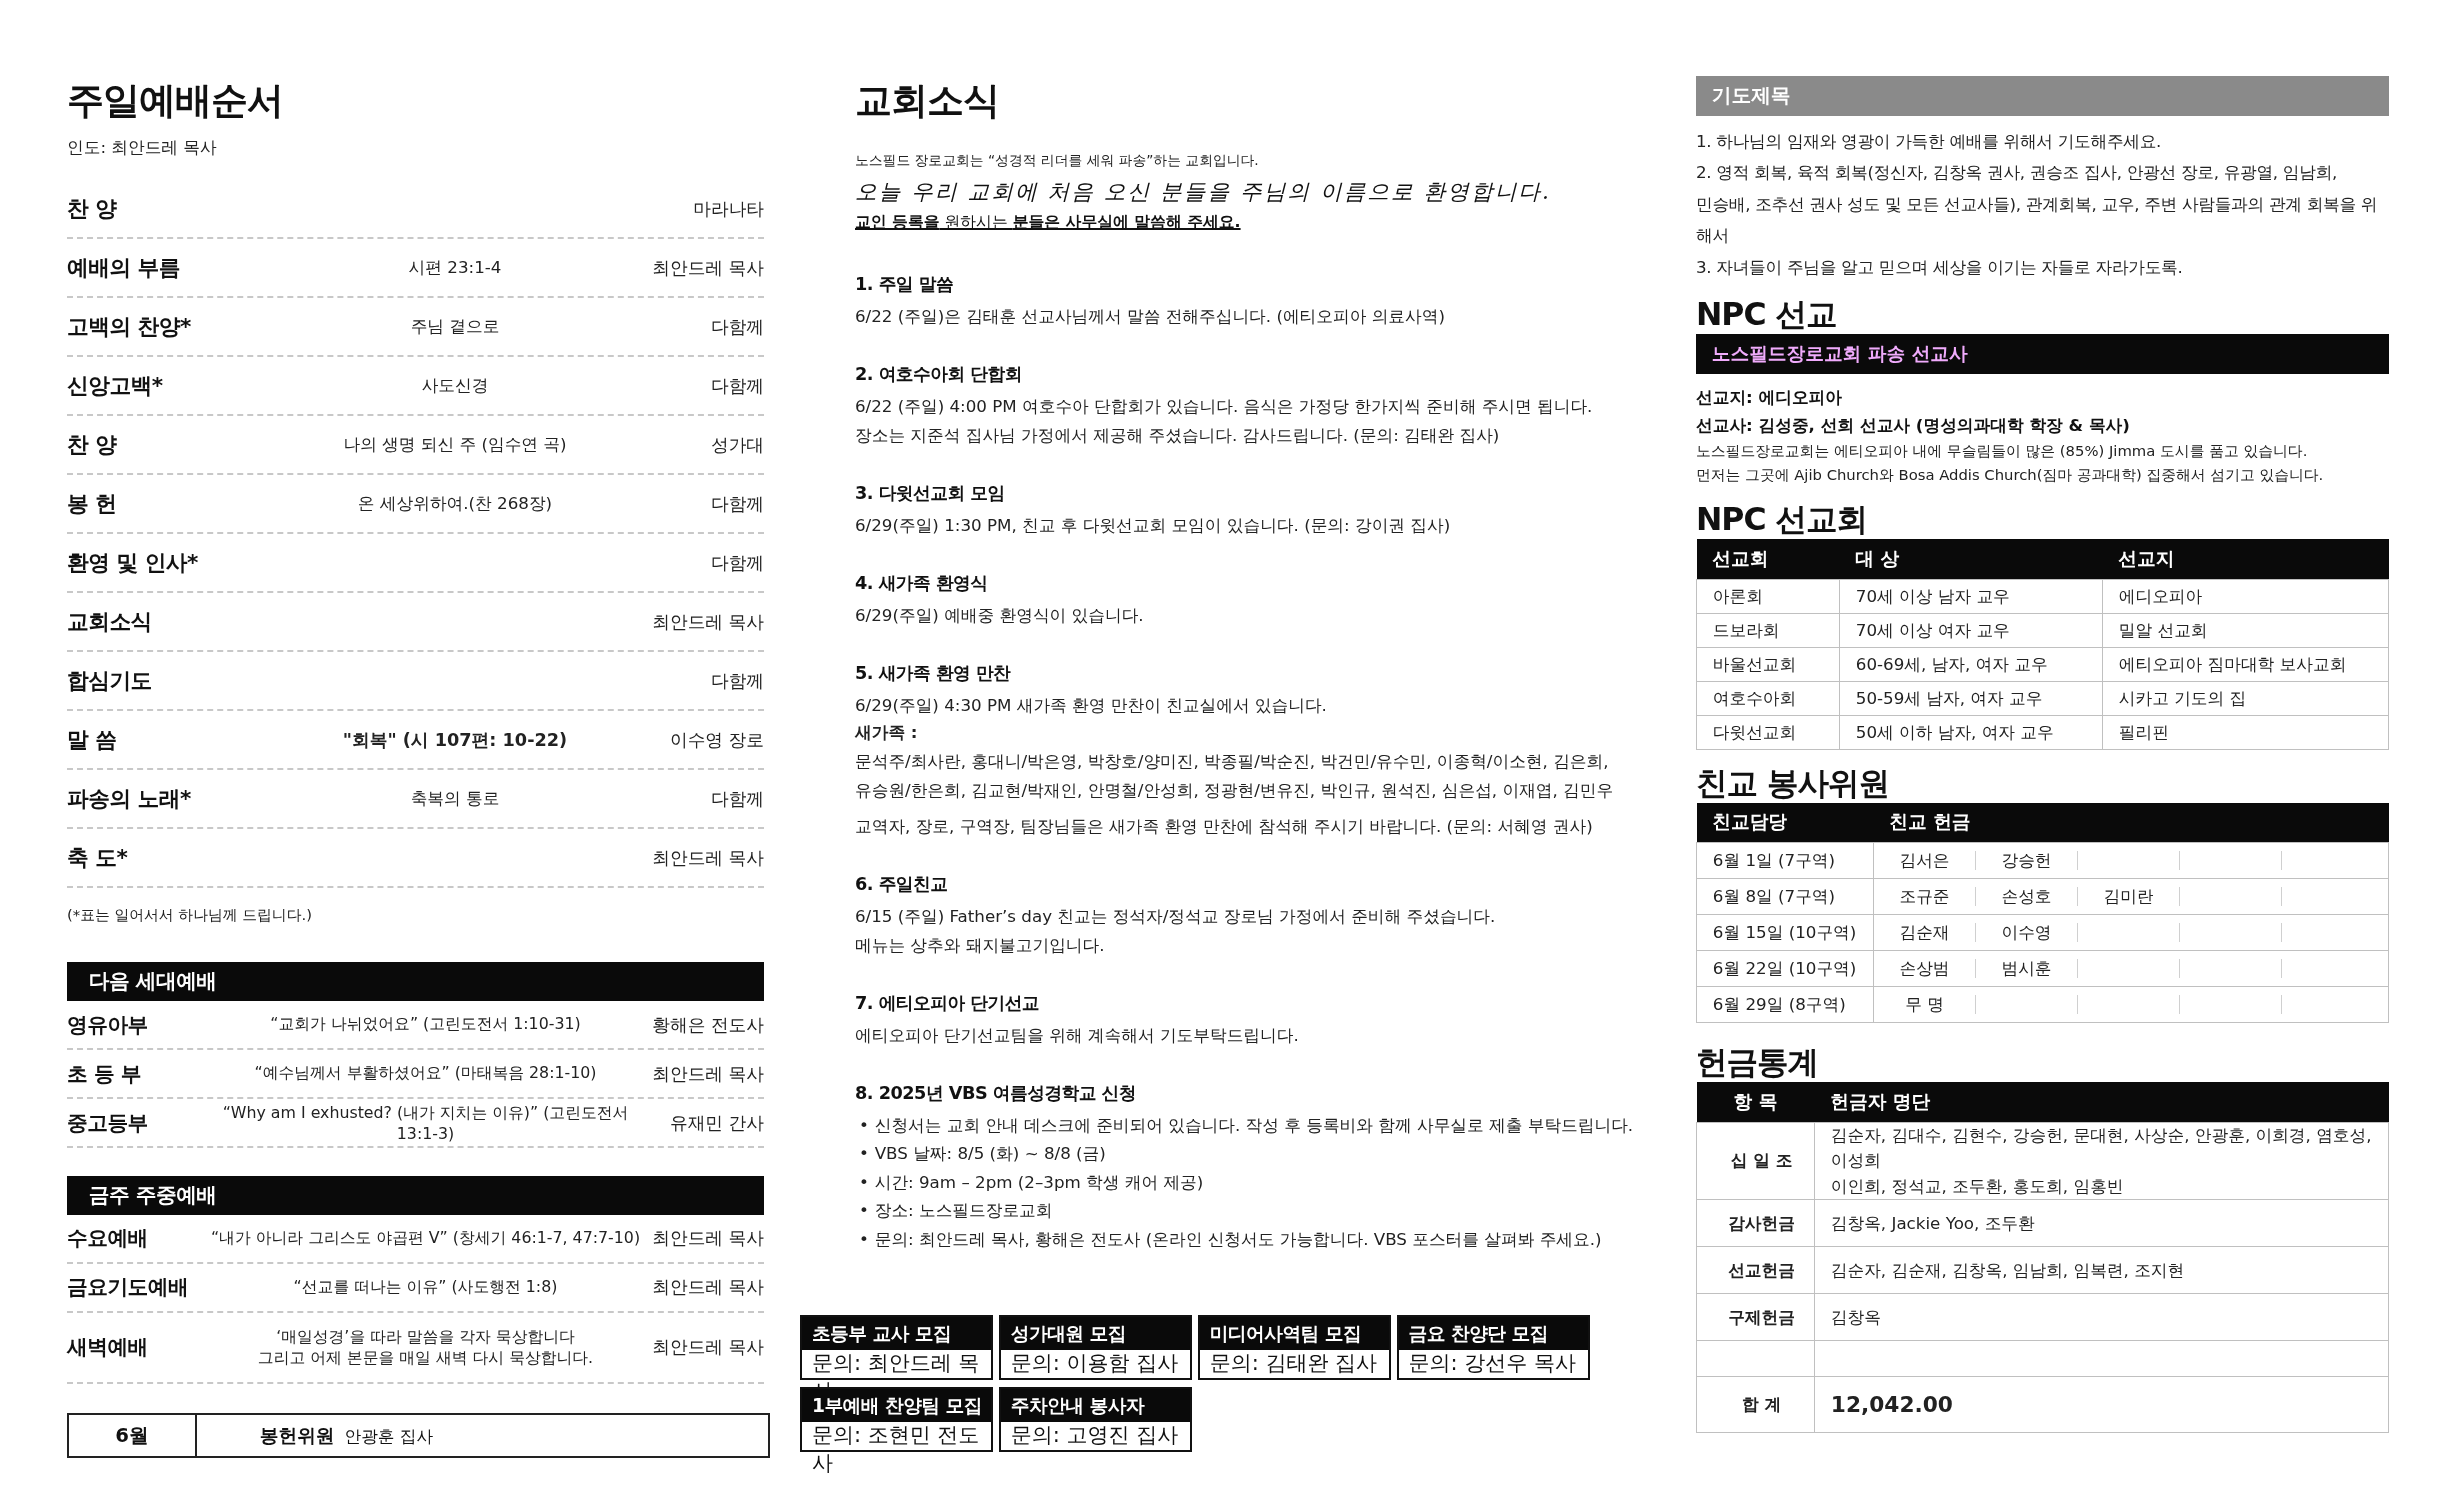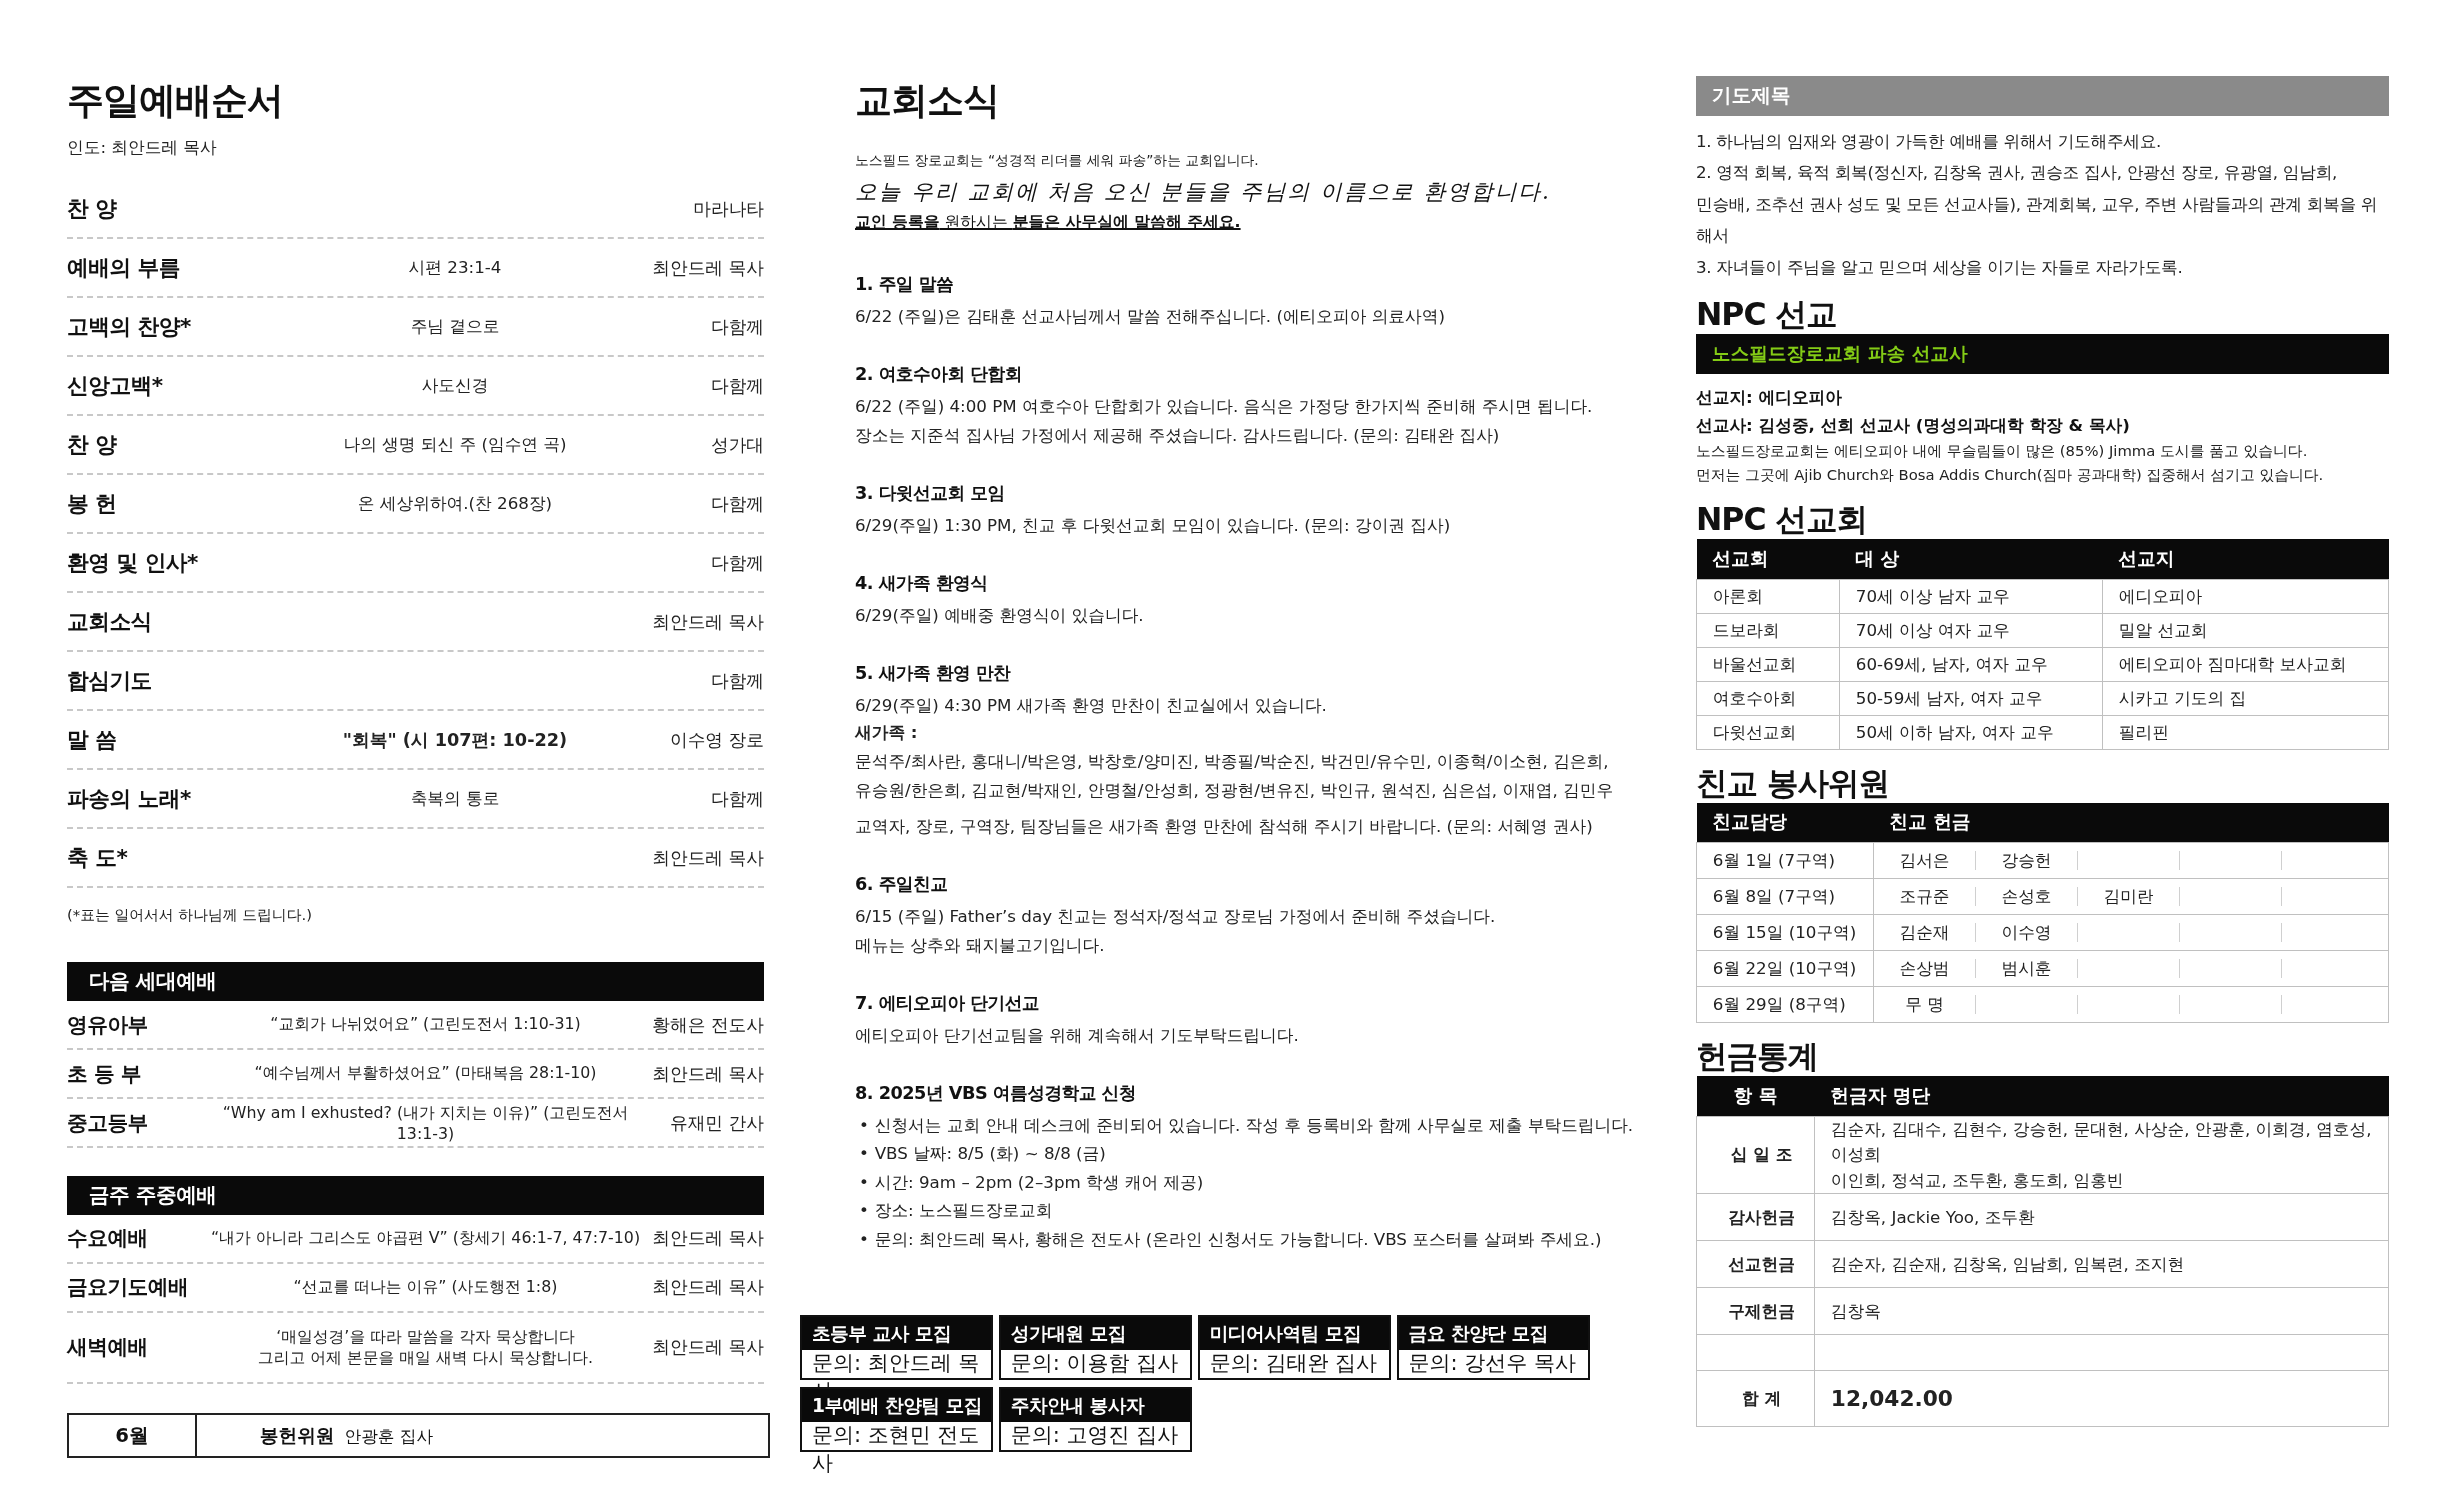"노스필드장로교회 파송 선교사" .black-band { color: #84cc16 -> #f0abfc }
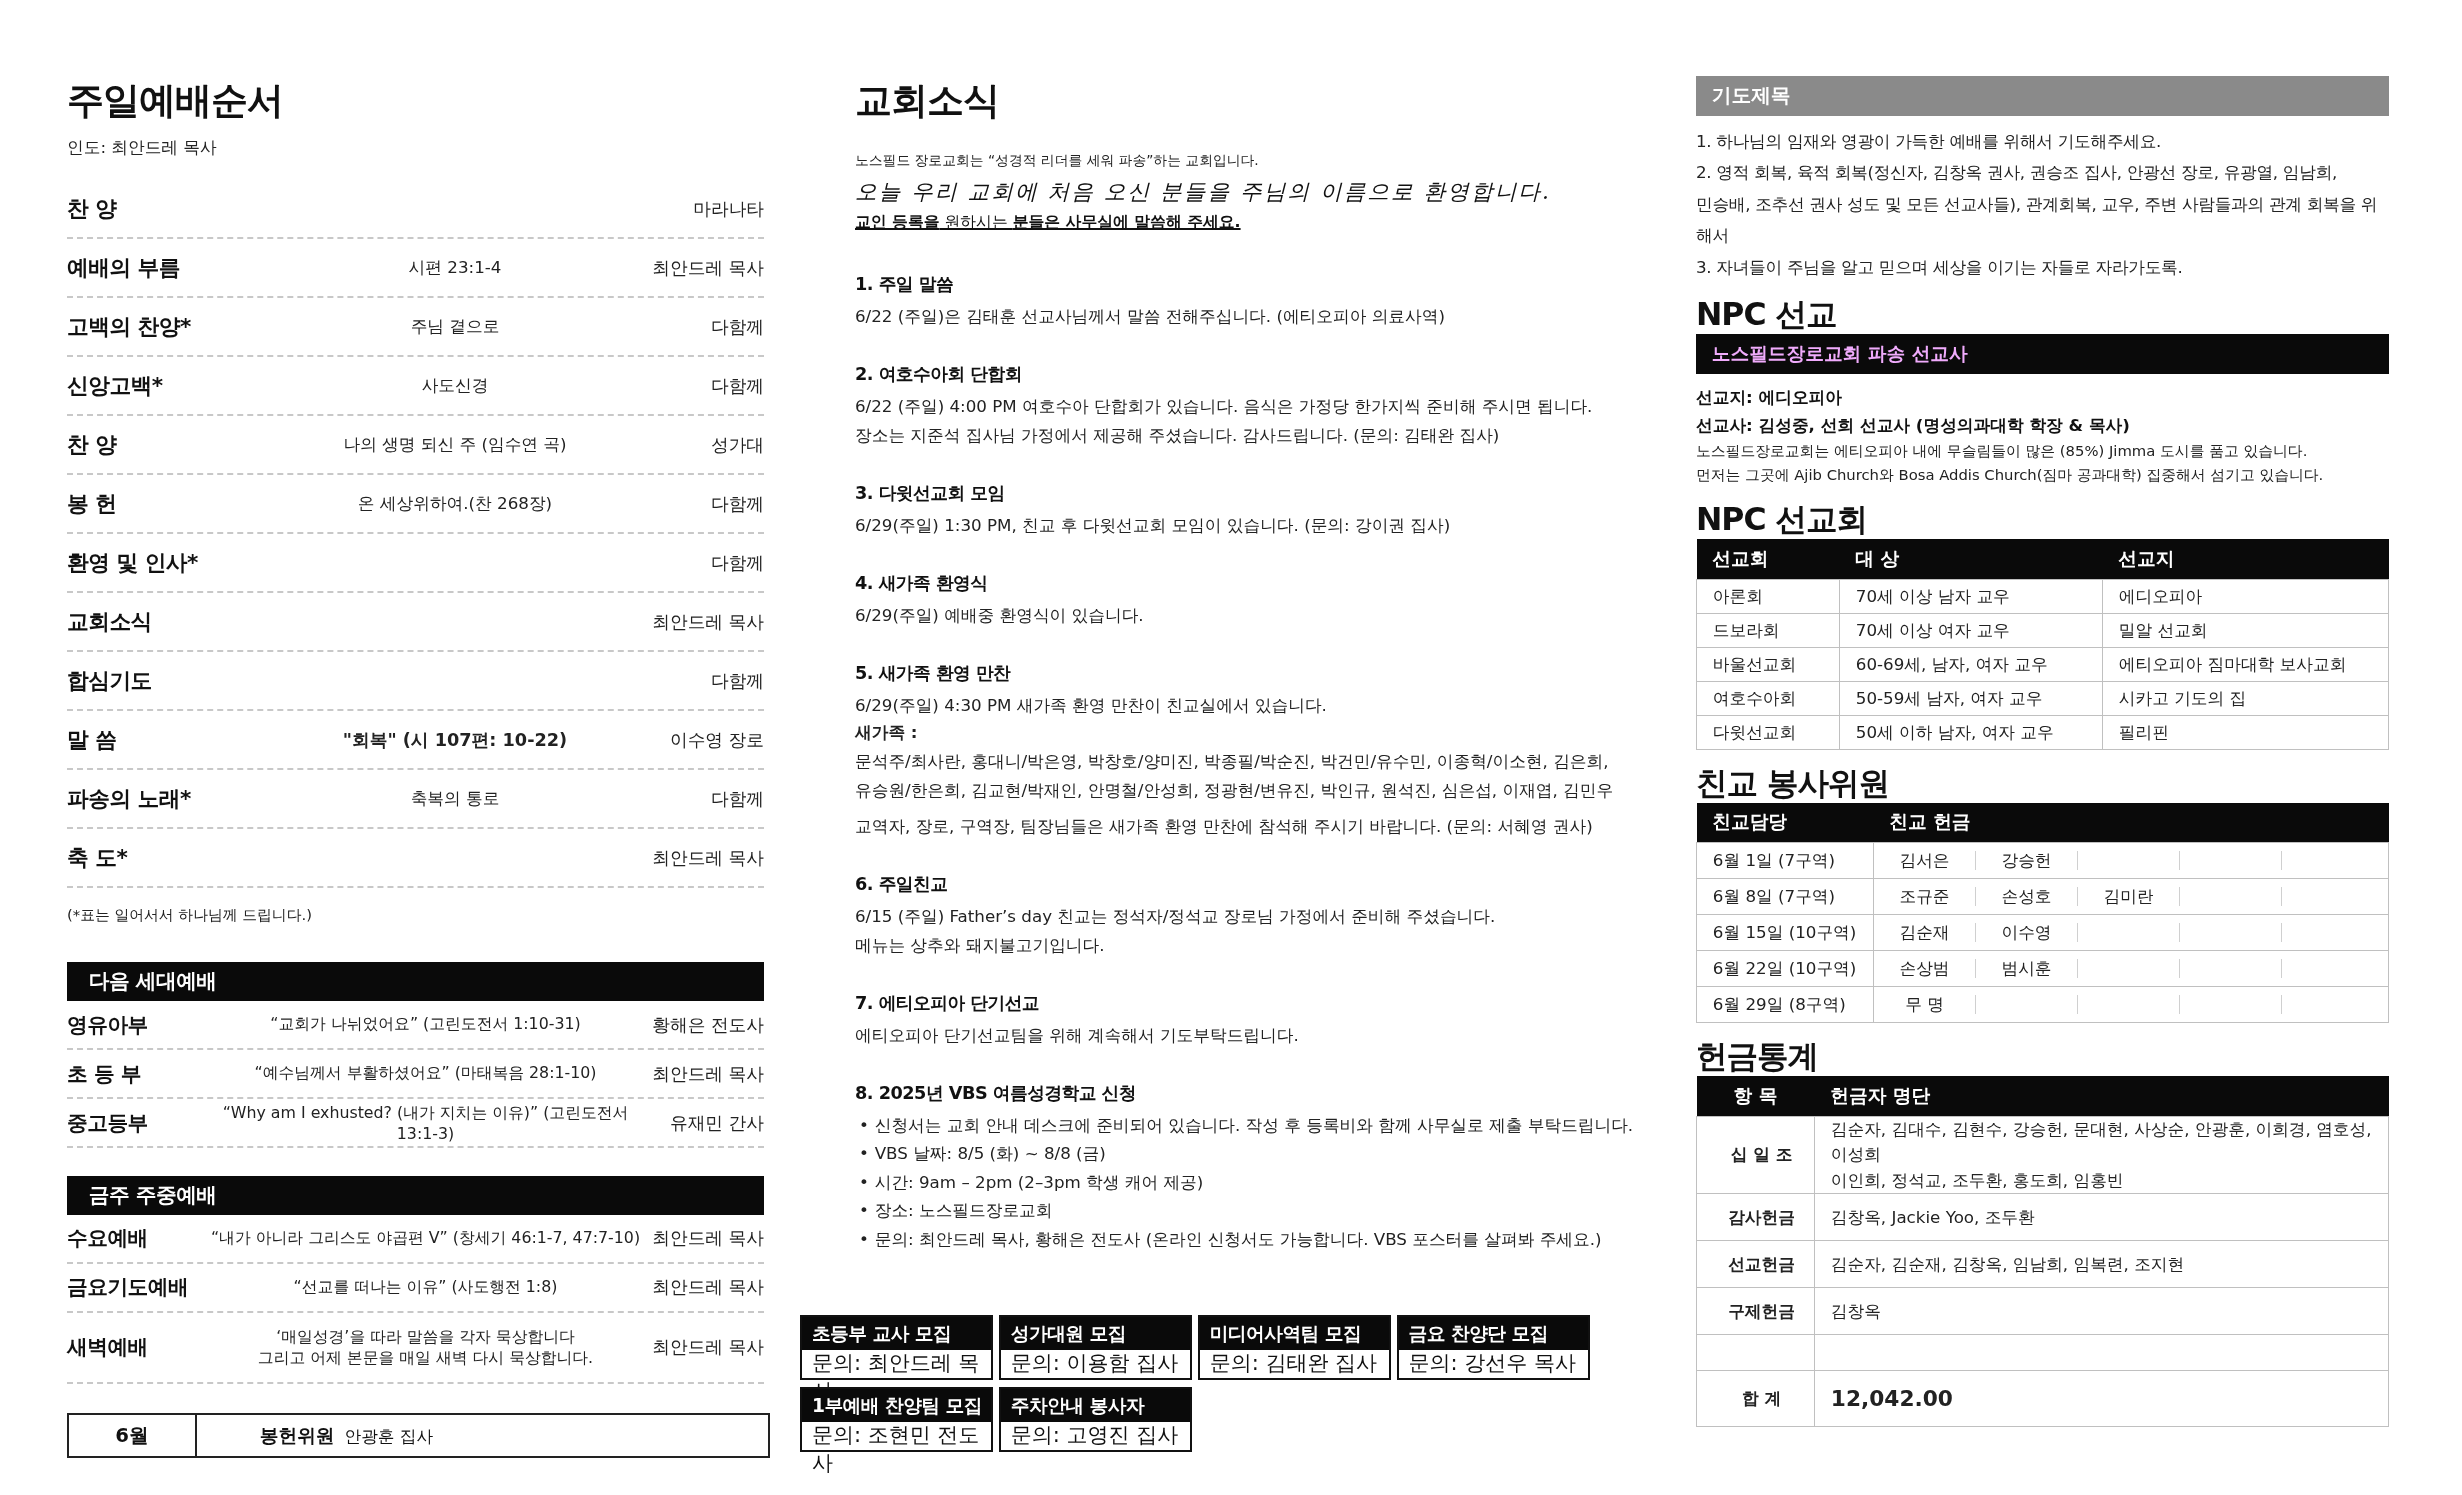"헌금통계" .h2.off { margin-top: 14px -> 20px }
